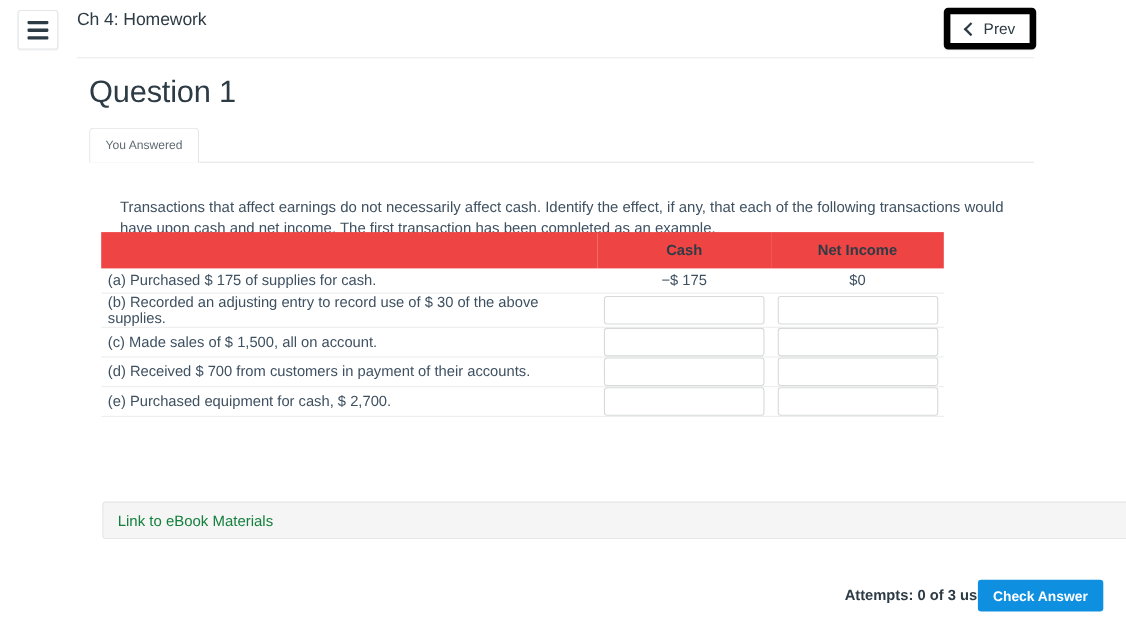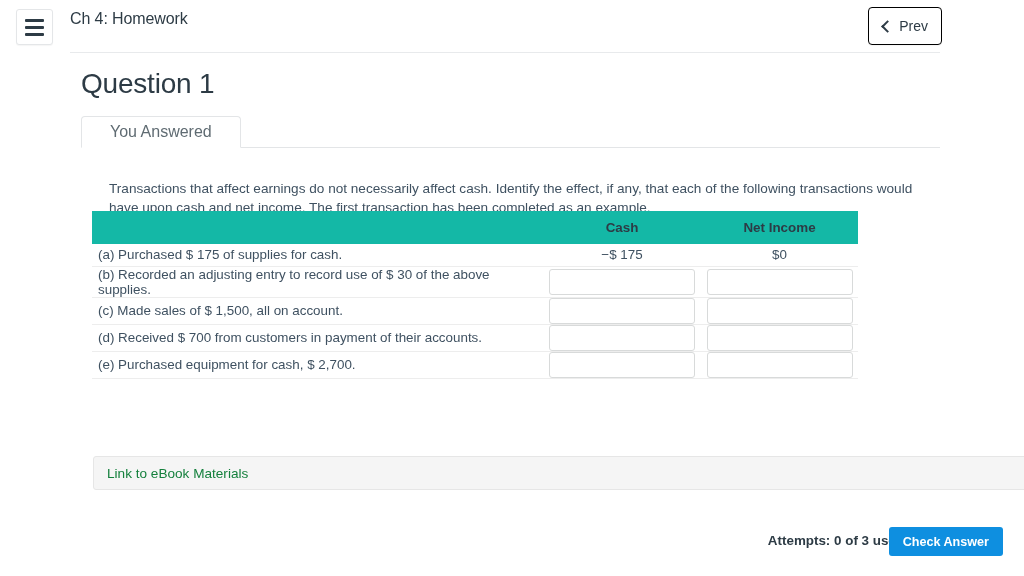"Prev" .nav-btn { border: 1px solid #000000 -> 6px solid #000000 }
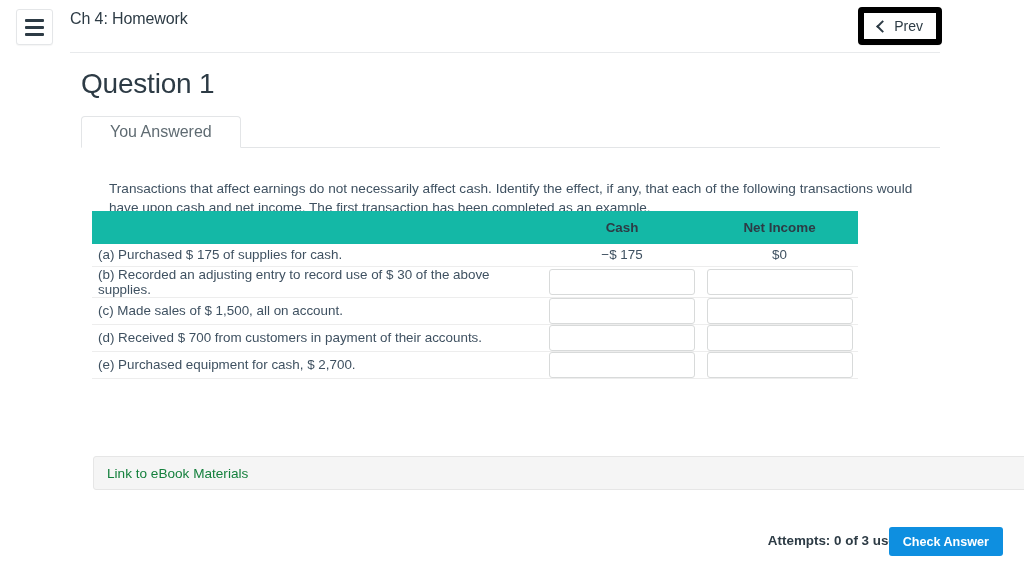"You Answered" .tab { font-size: 16px -> 11px; padding: 0 28px -> 0 14px }
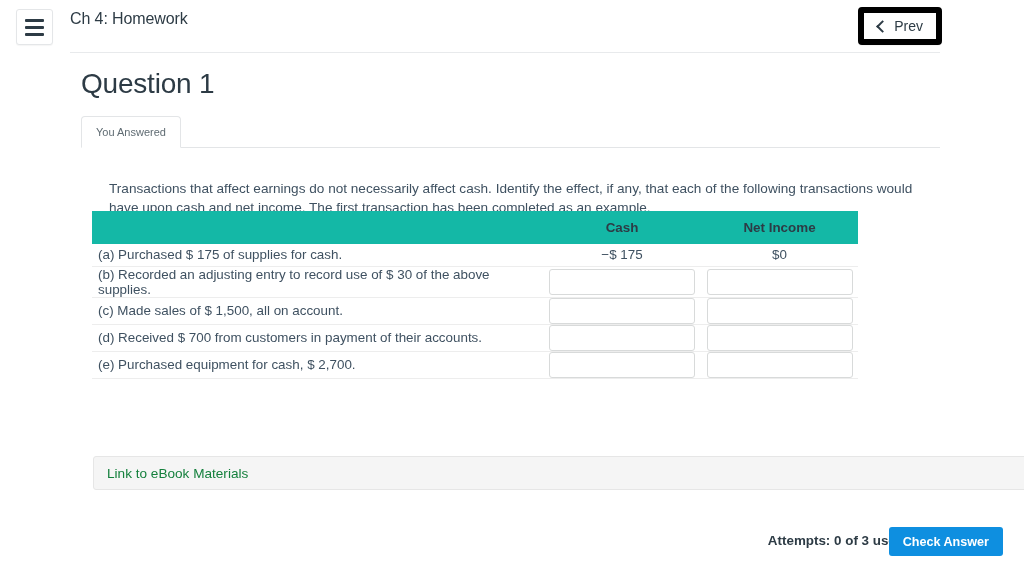"Cash" .qtable thead th { background: #14b8a6 -> #ef4444 }
